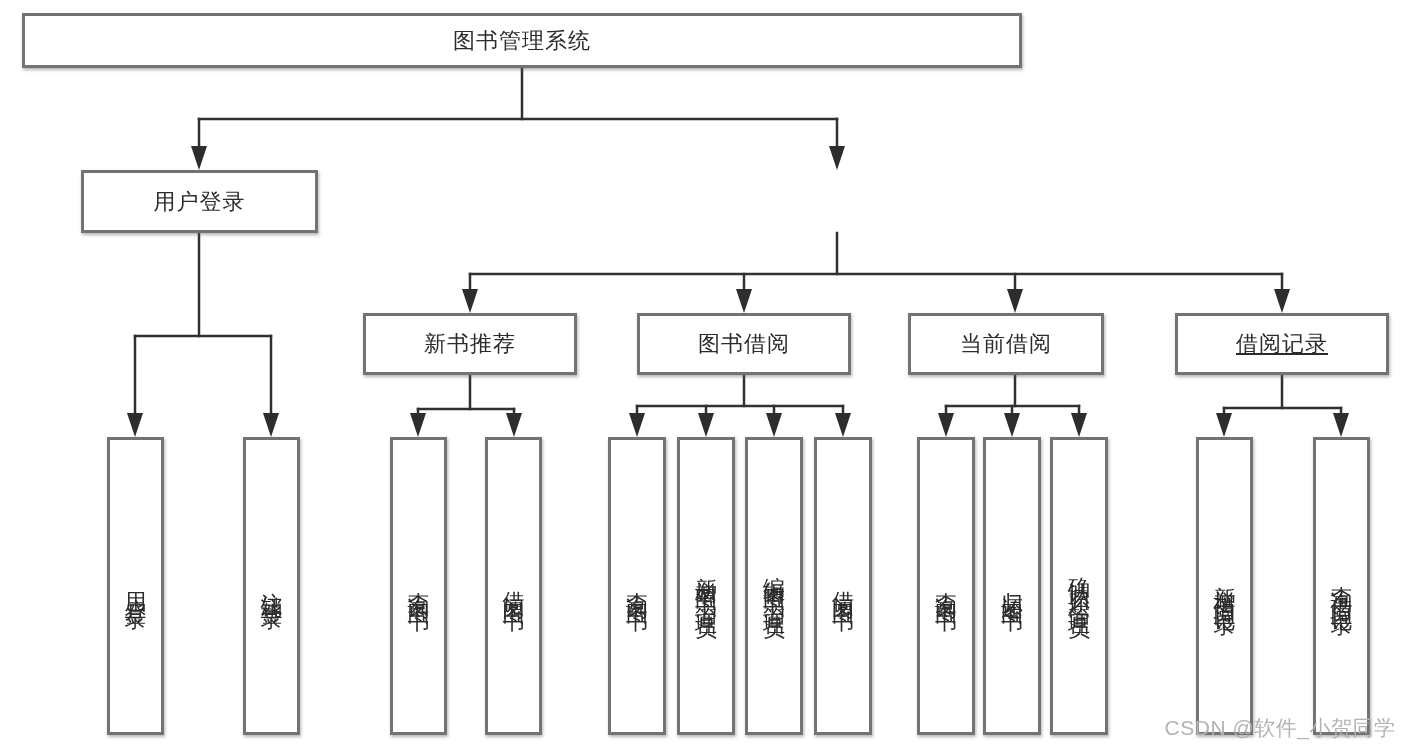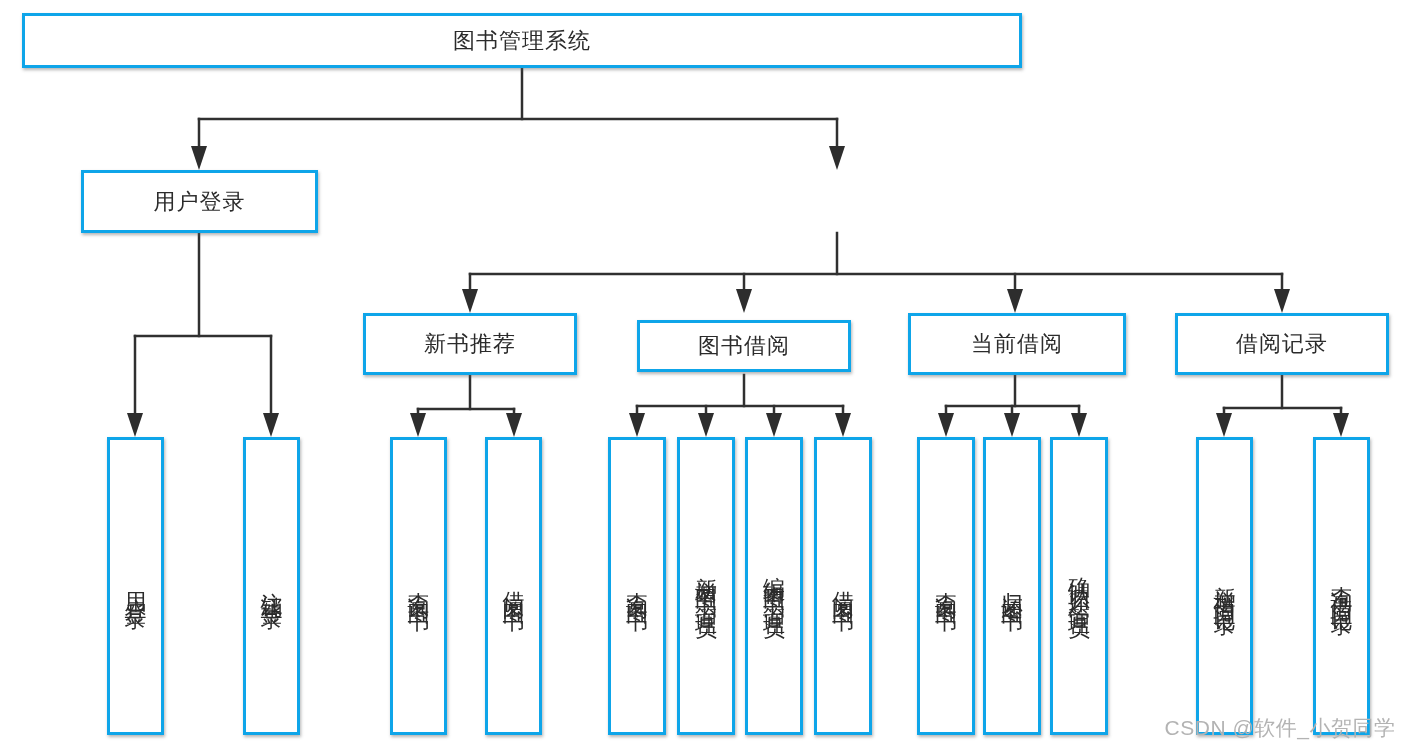"图书管理系统" .box { border: 3px solid #0ea5e9 -> 3px solid #737373 }
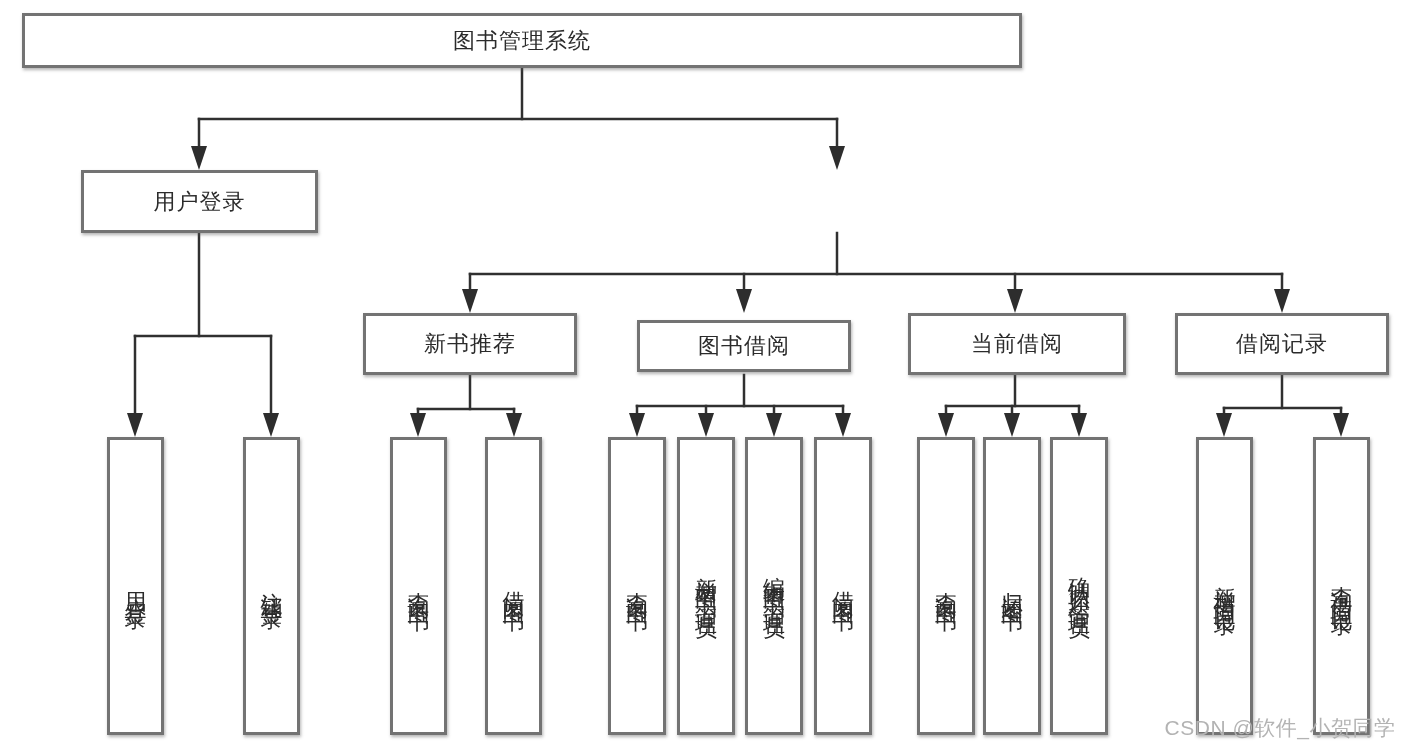"图书借阅" .n-borrow { height: 52px -> 62px; margin-top: 7px -> none }
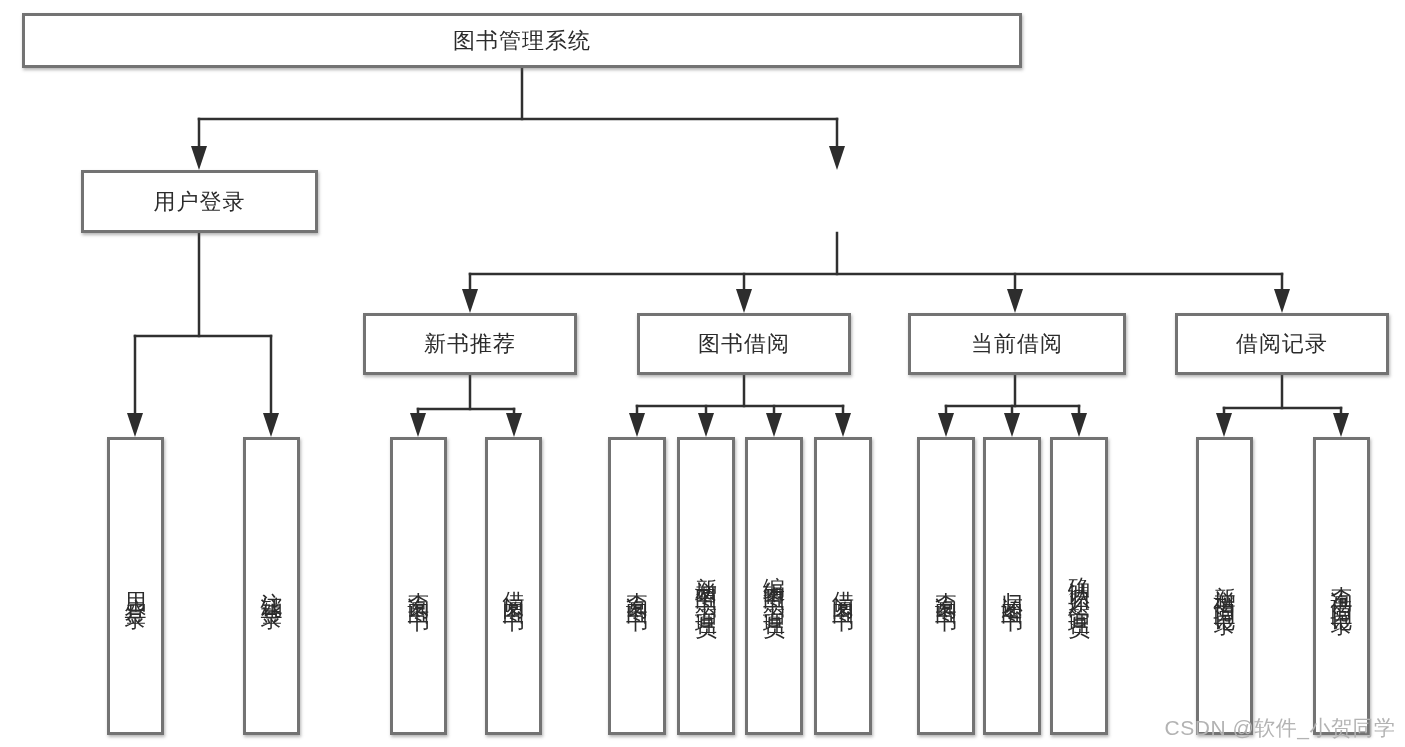"当前借阅" .n-current { width: 218px -> 196px }
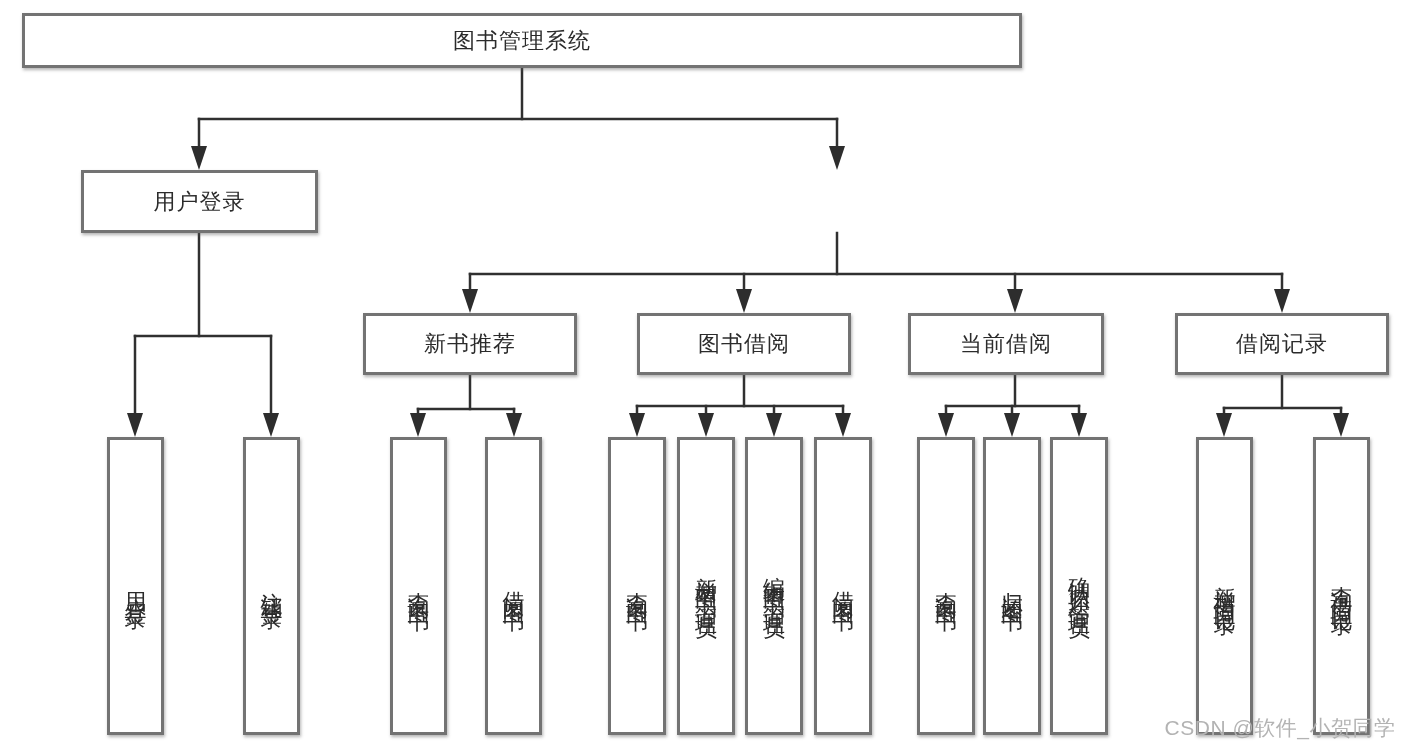"借阅记录" .n-records { text-decoration: none -> underline }
